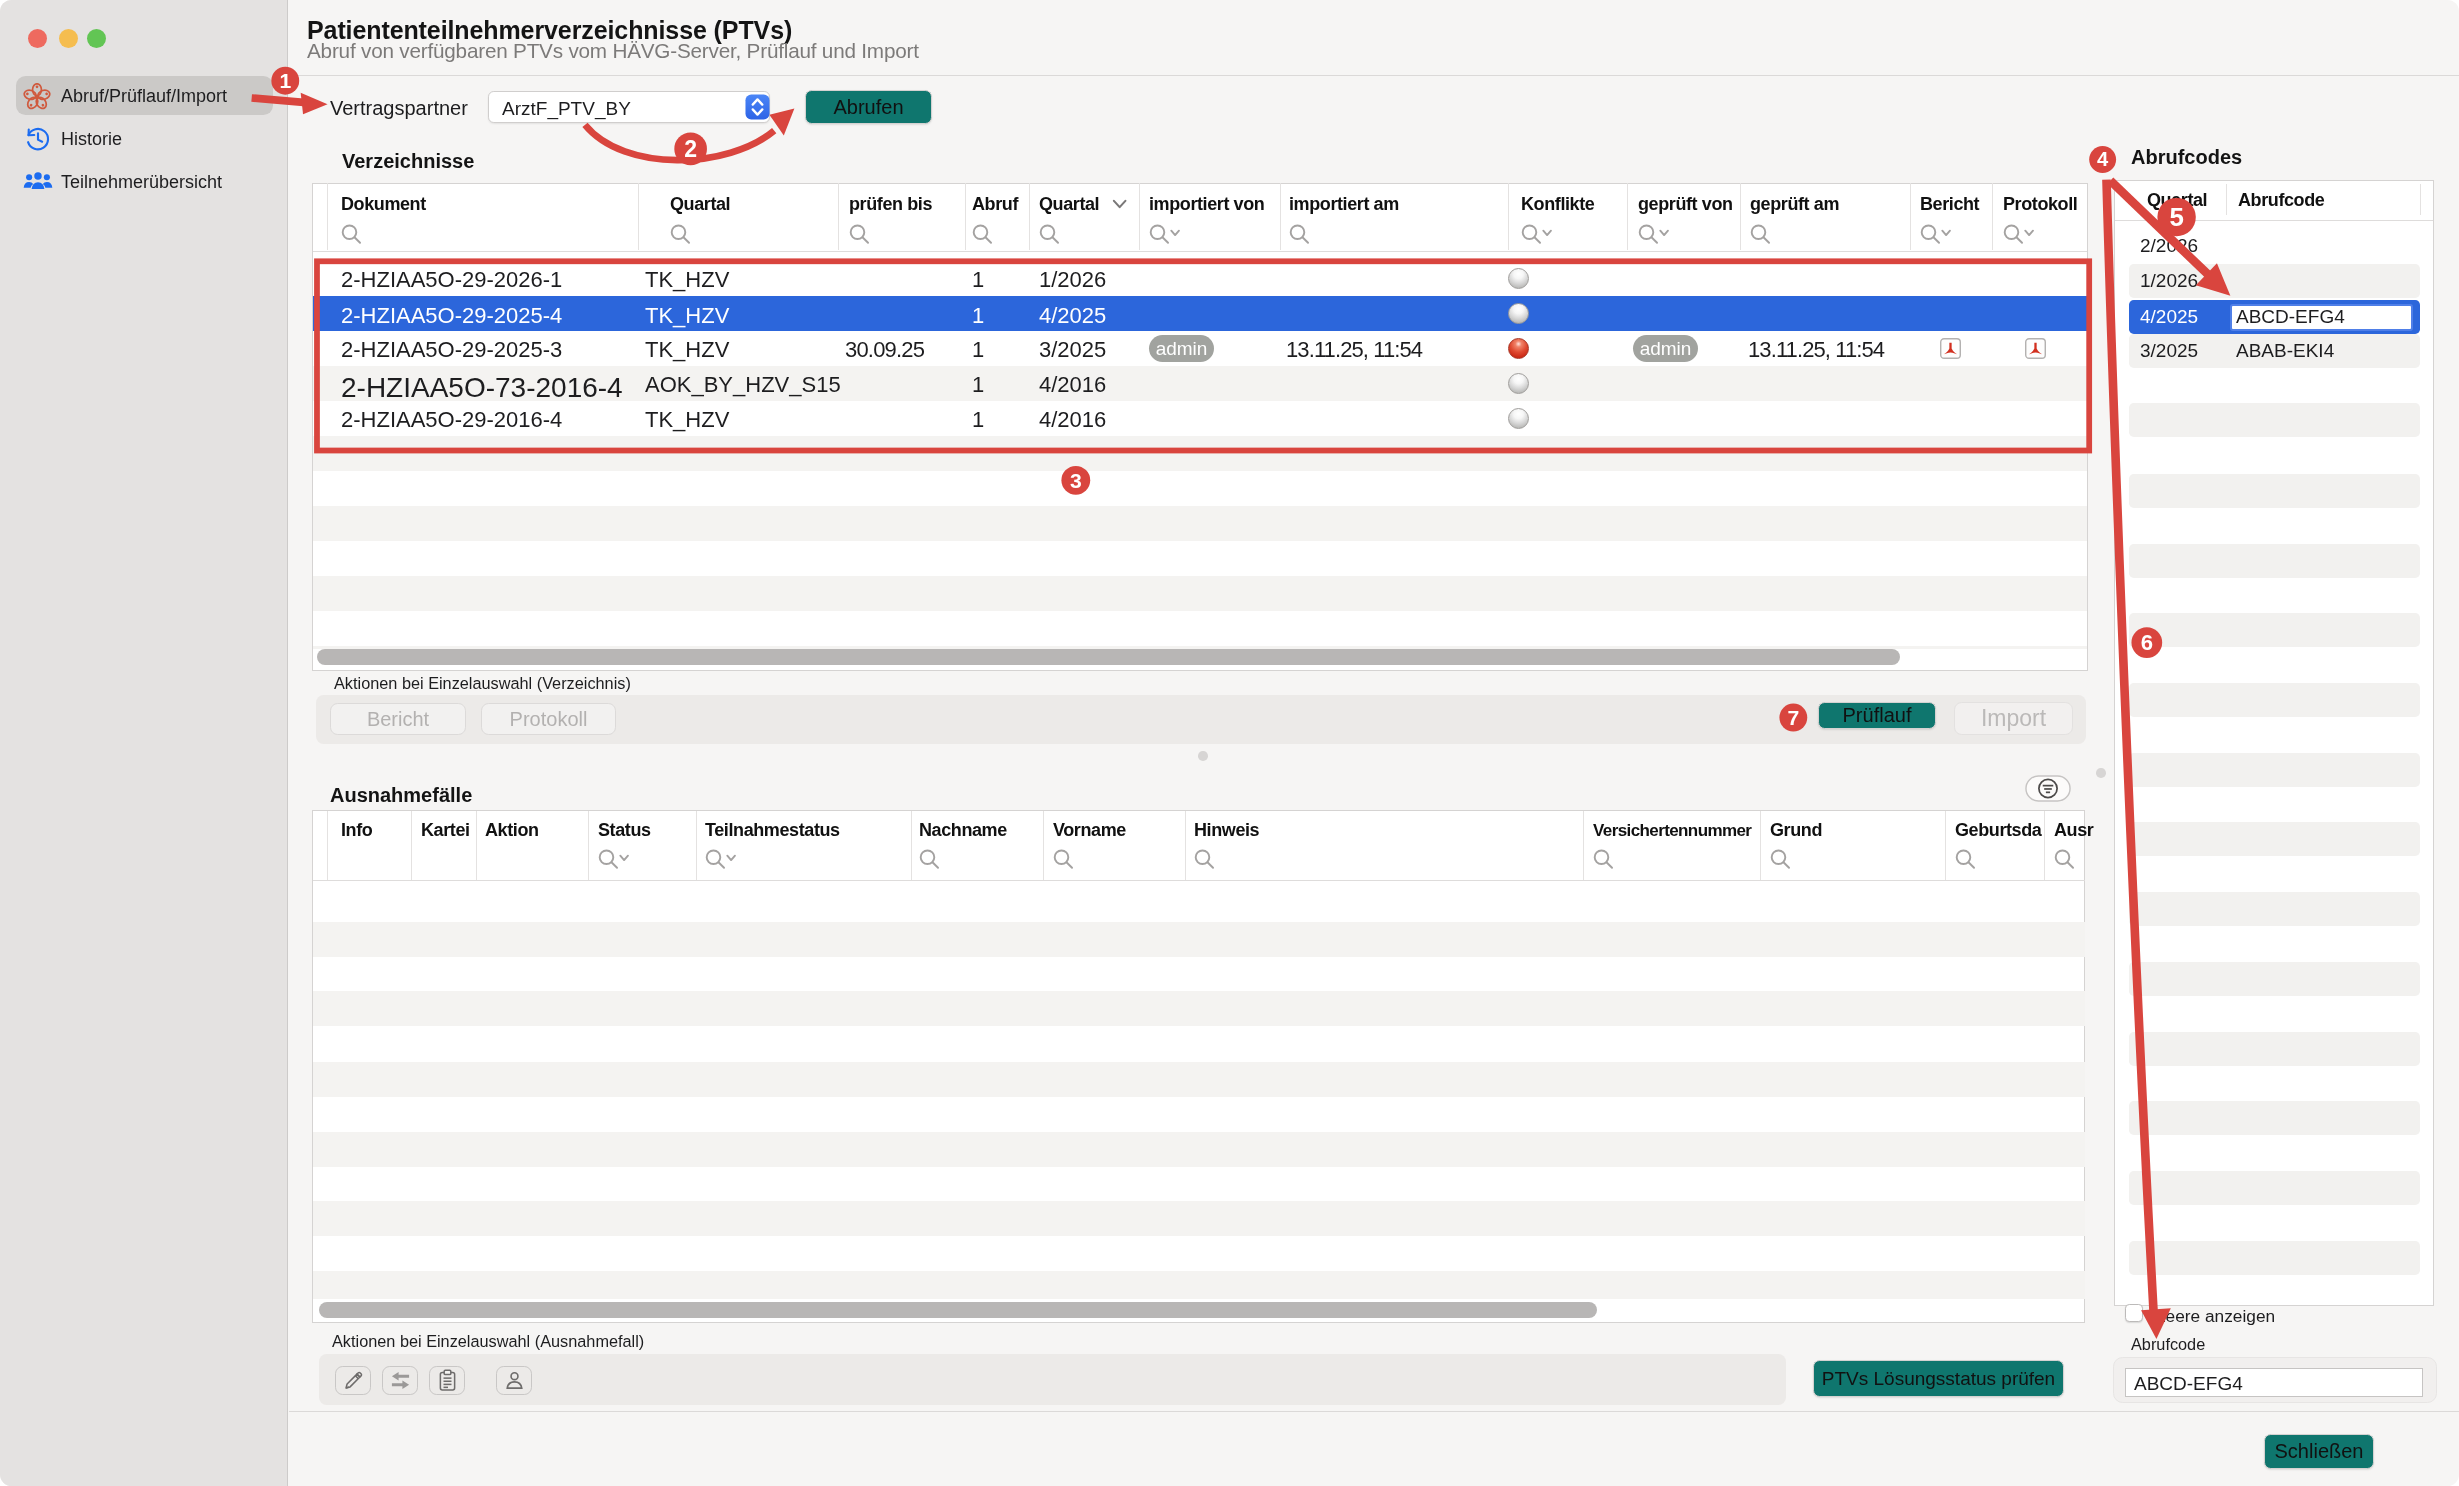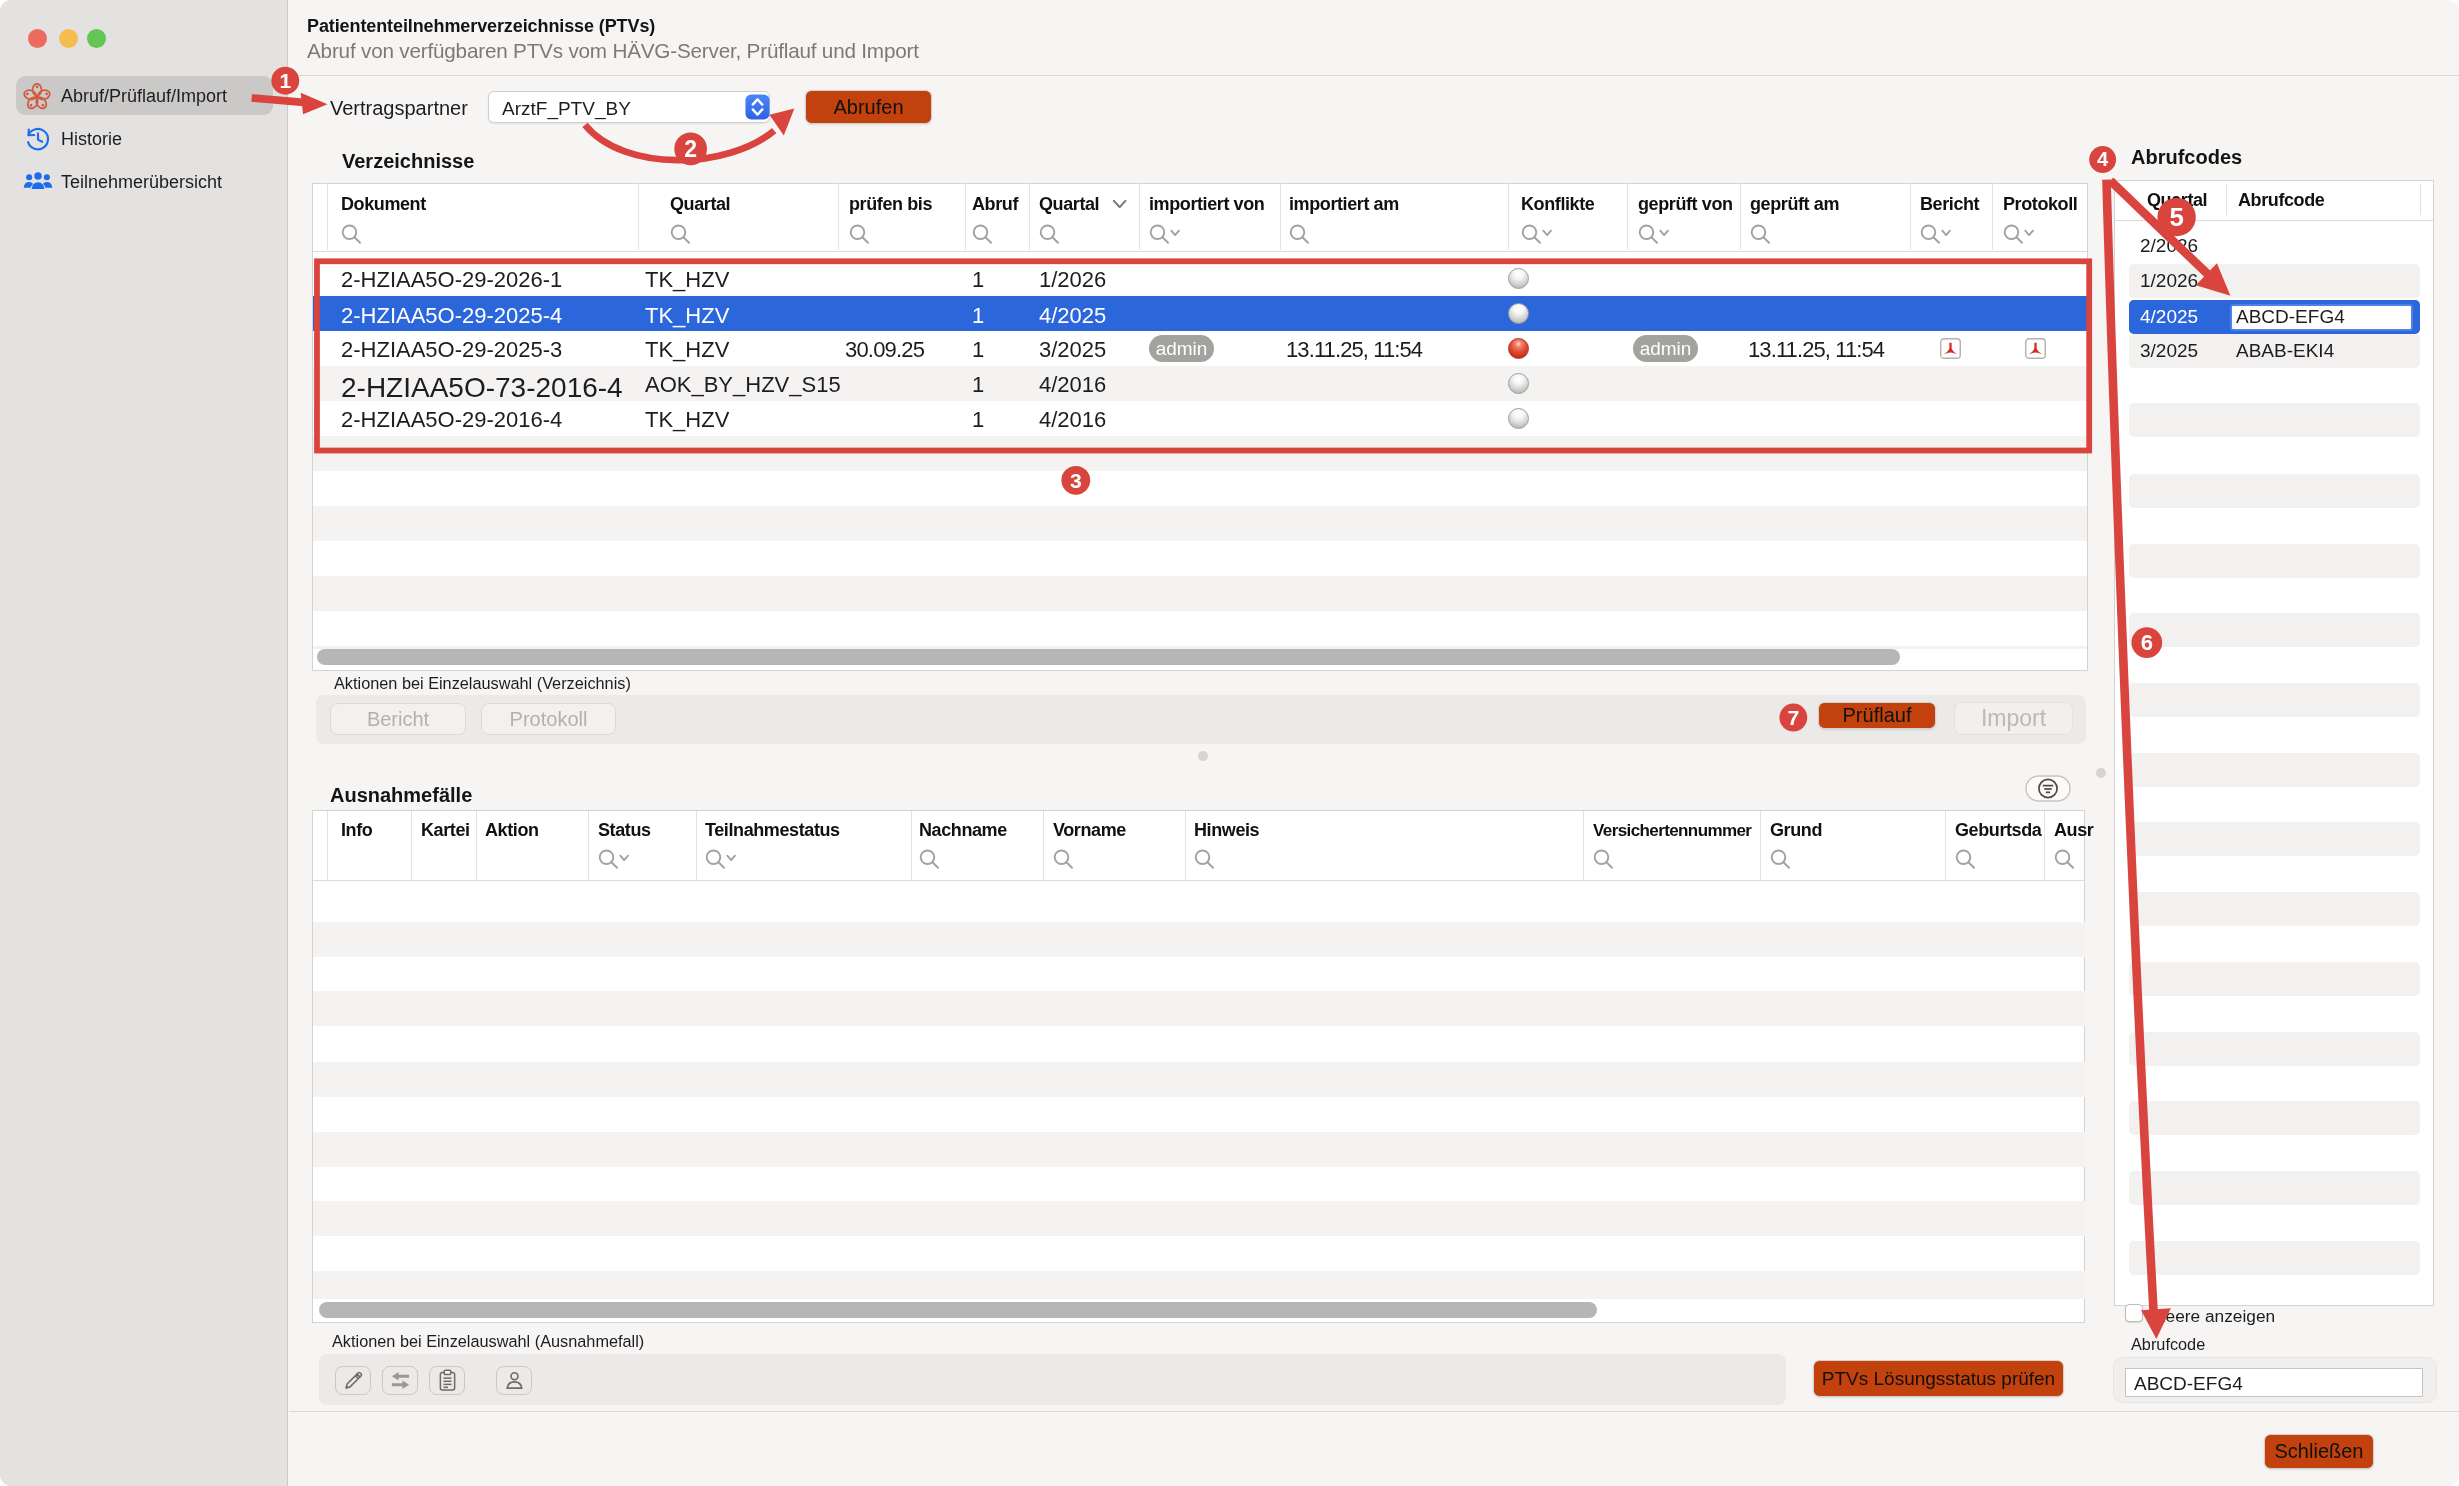"Patiententeilnehmerverzeichnisse (PTVs)" div.a { font-size: 18px -> 25px }
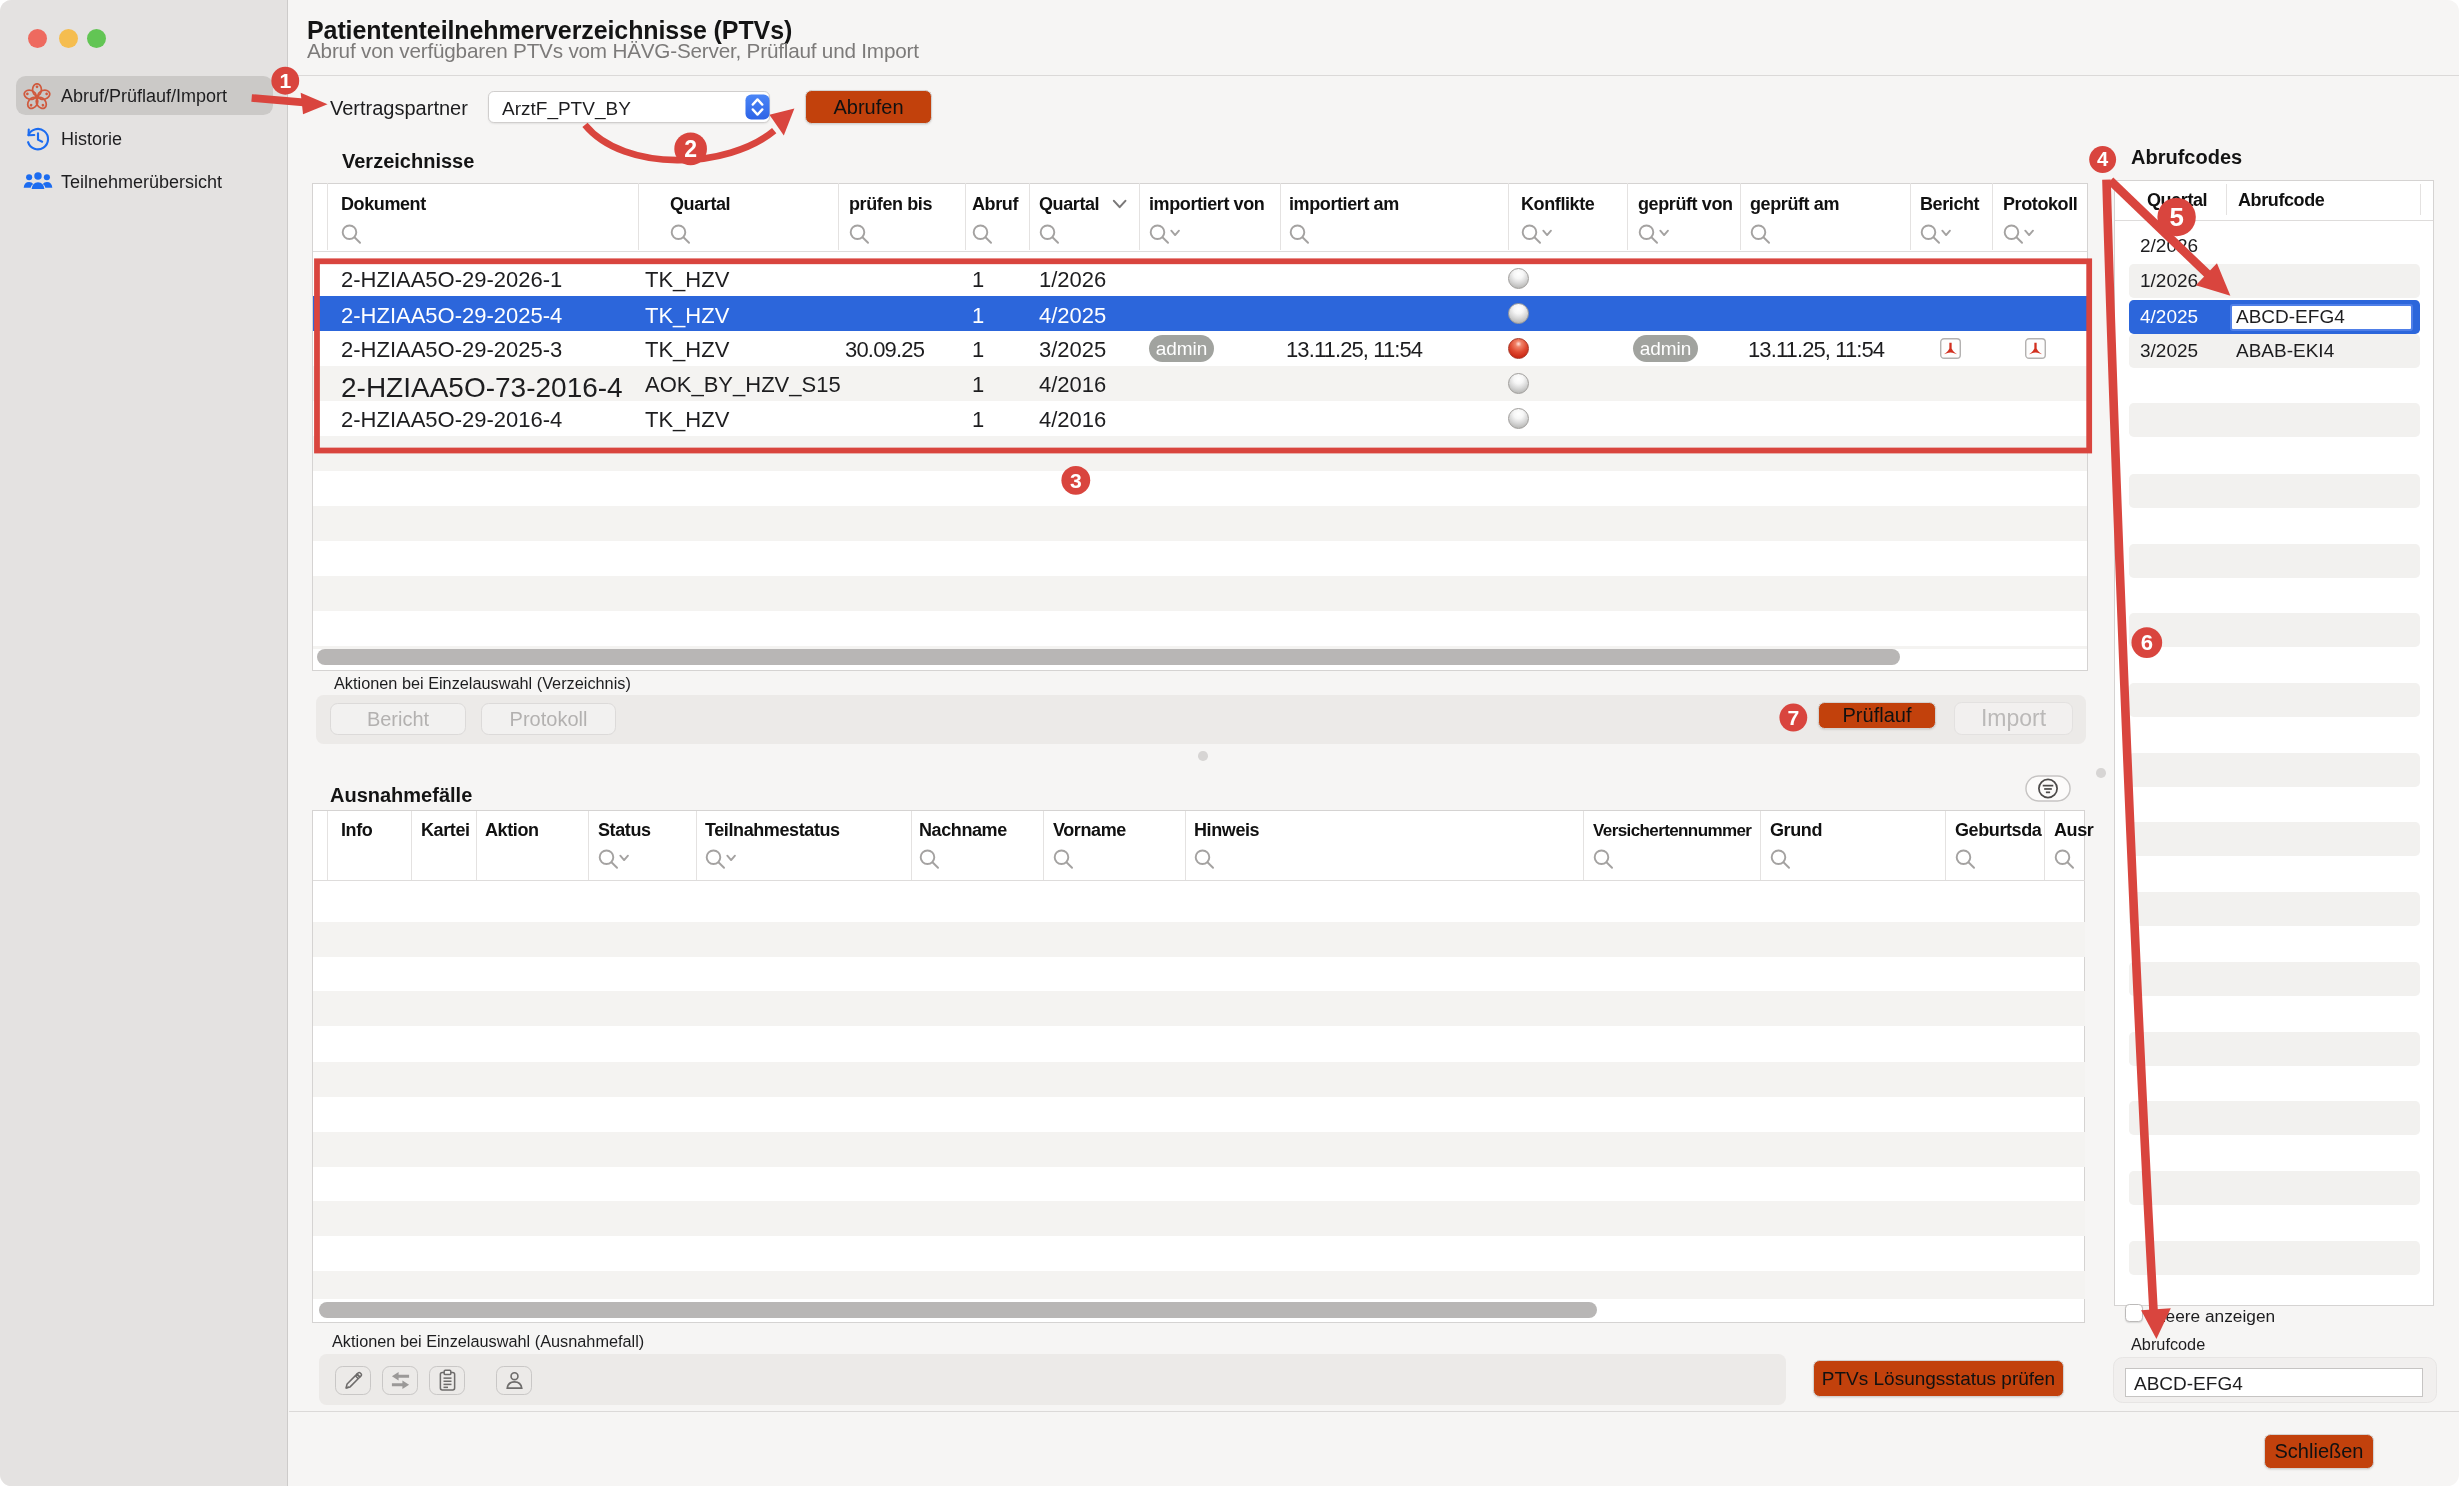"Abrufen" .btn { background: #c2410c -> #0f766e }
